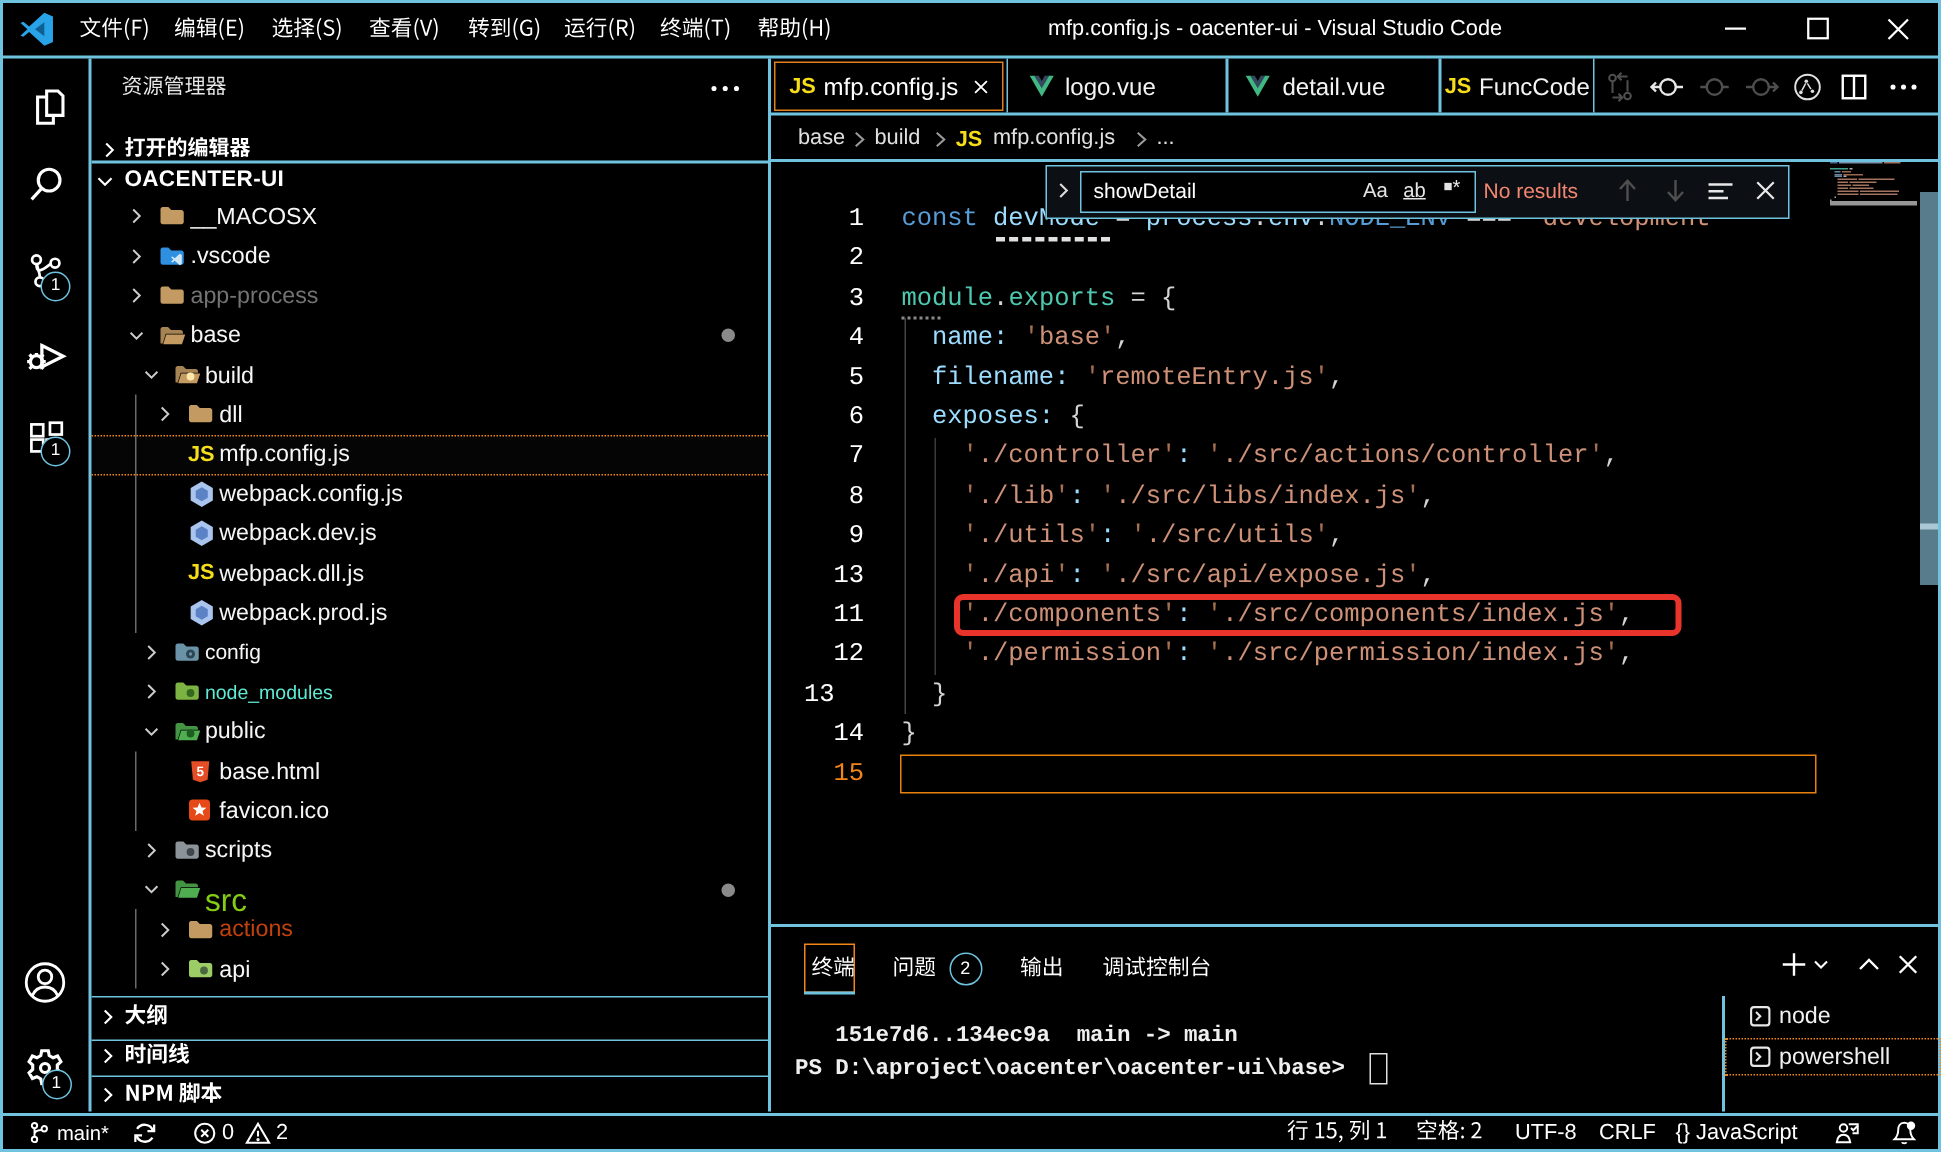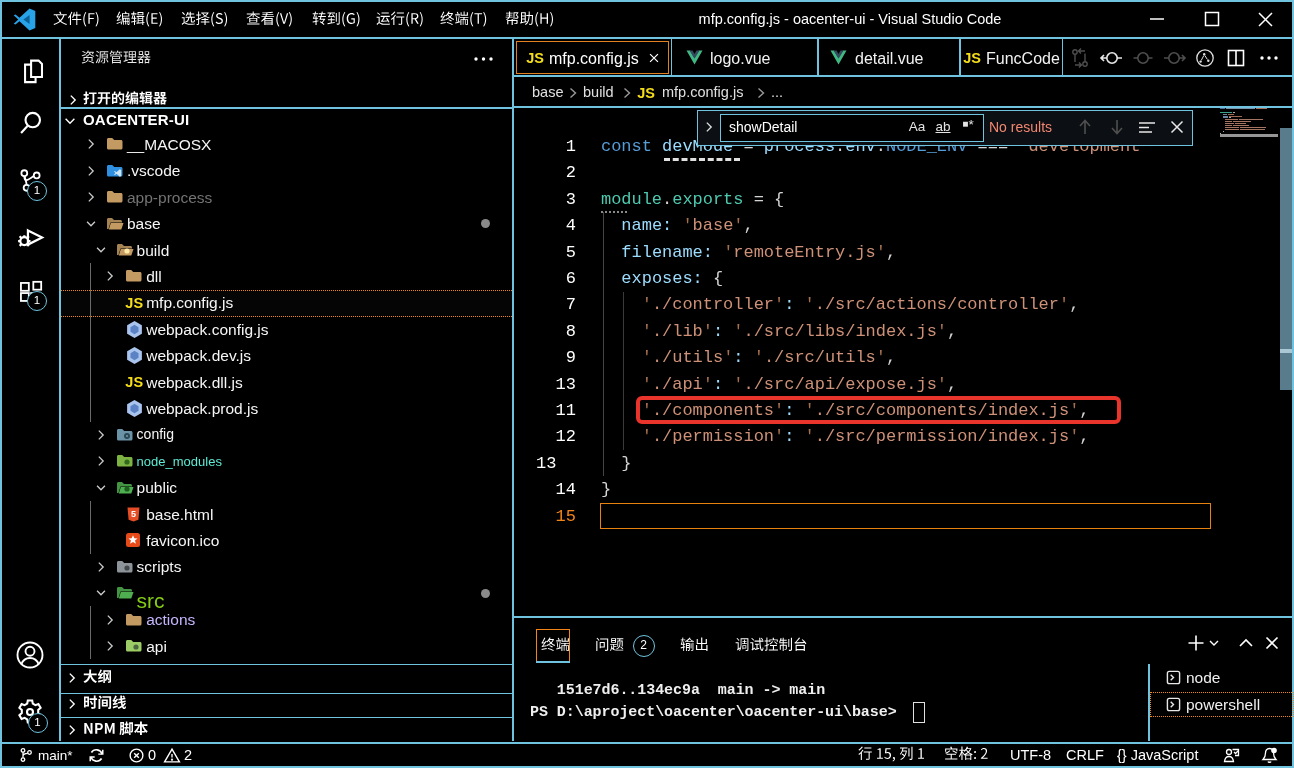"actions" div.abs { color: #c4b5fd -> #c2410c }
